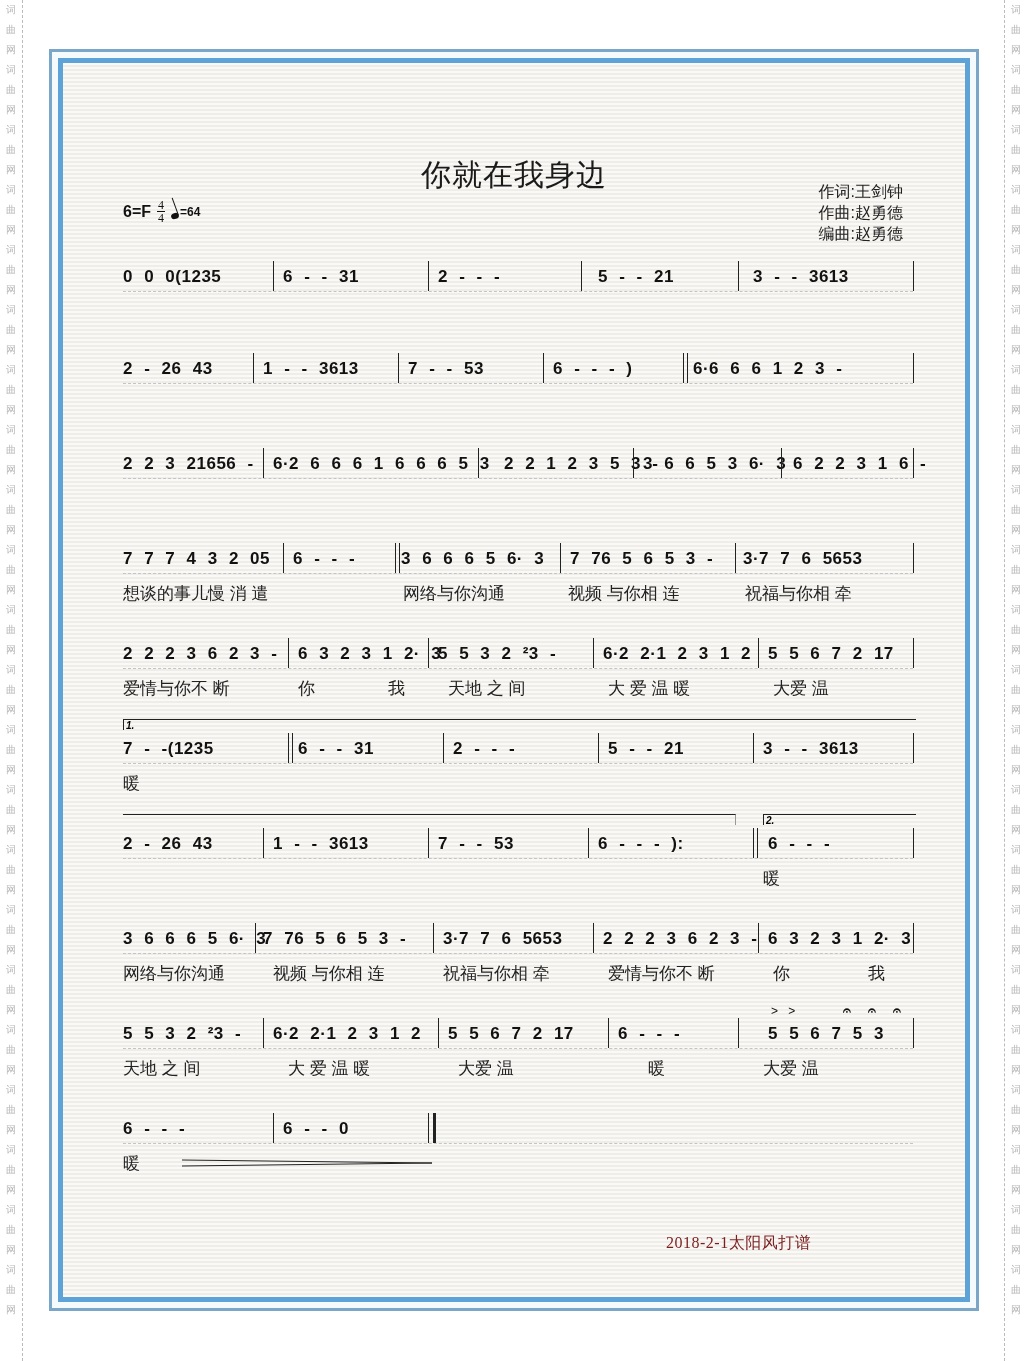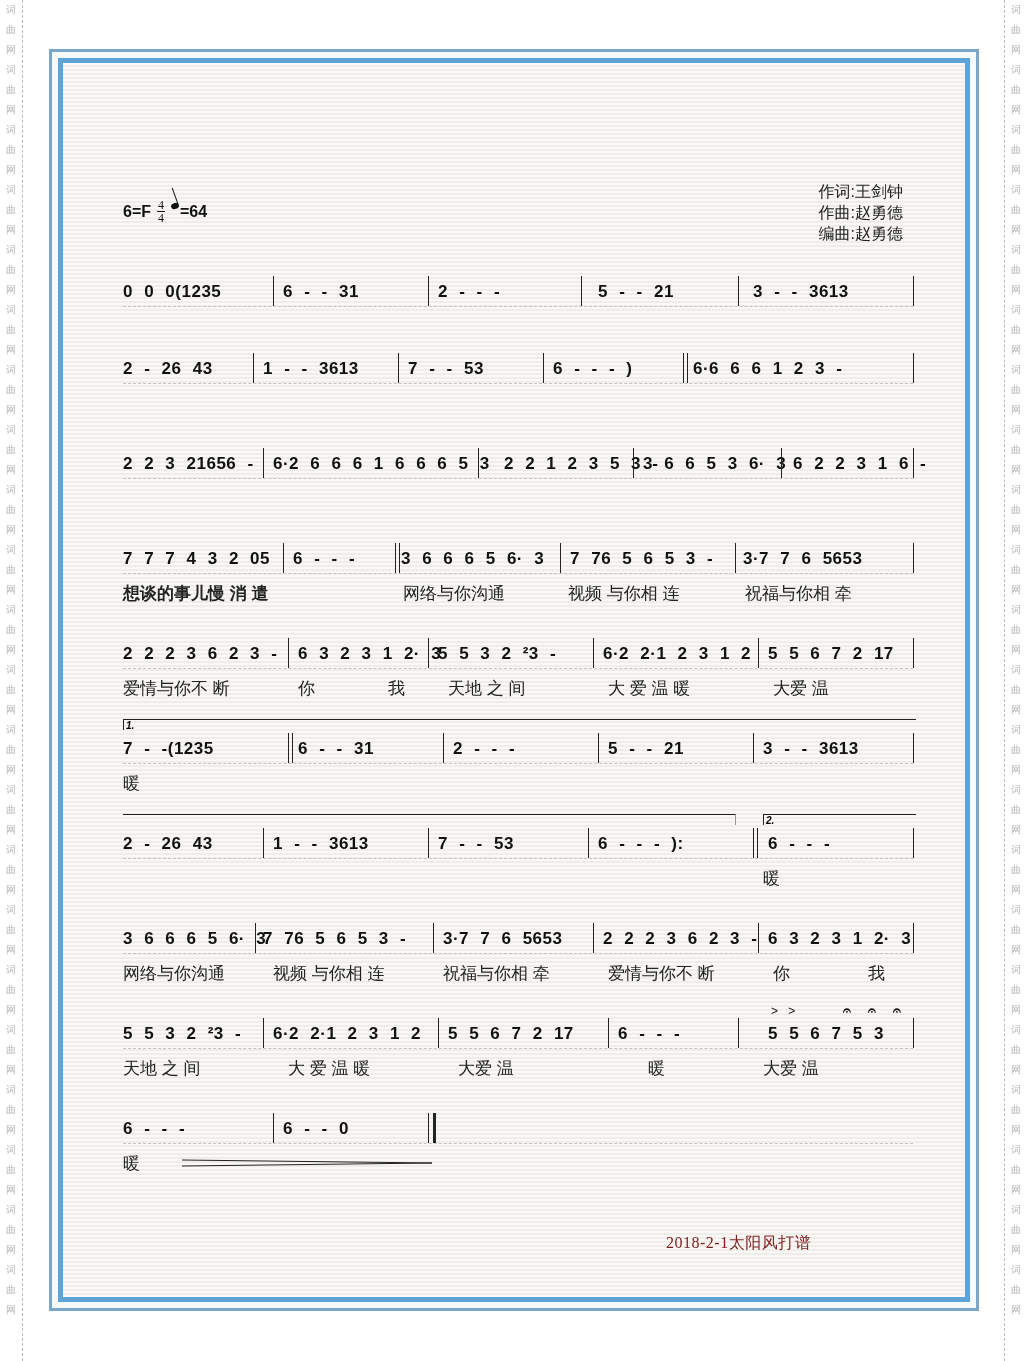"你就在我身边" div.title { html: none -> <div>你就在我身边</div> }
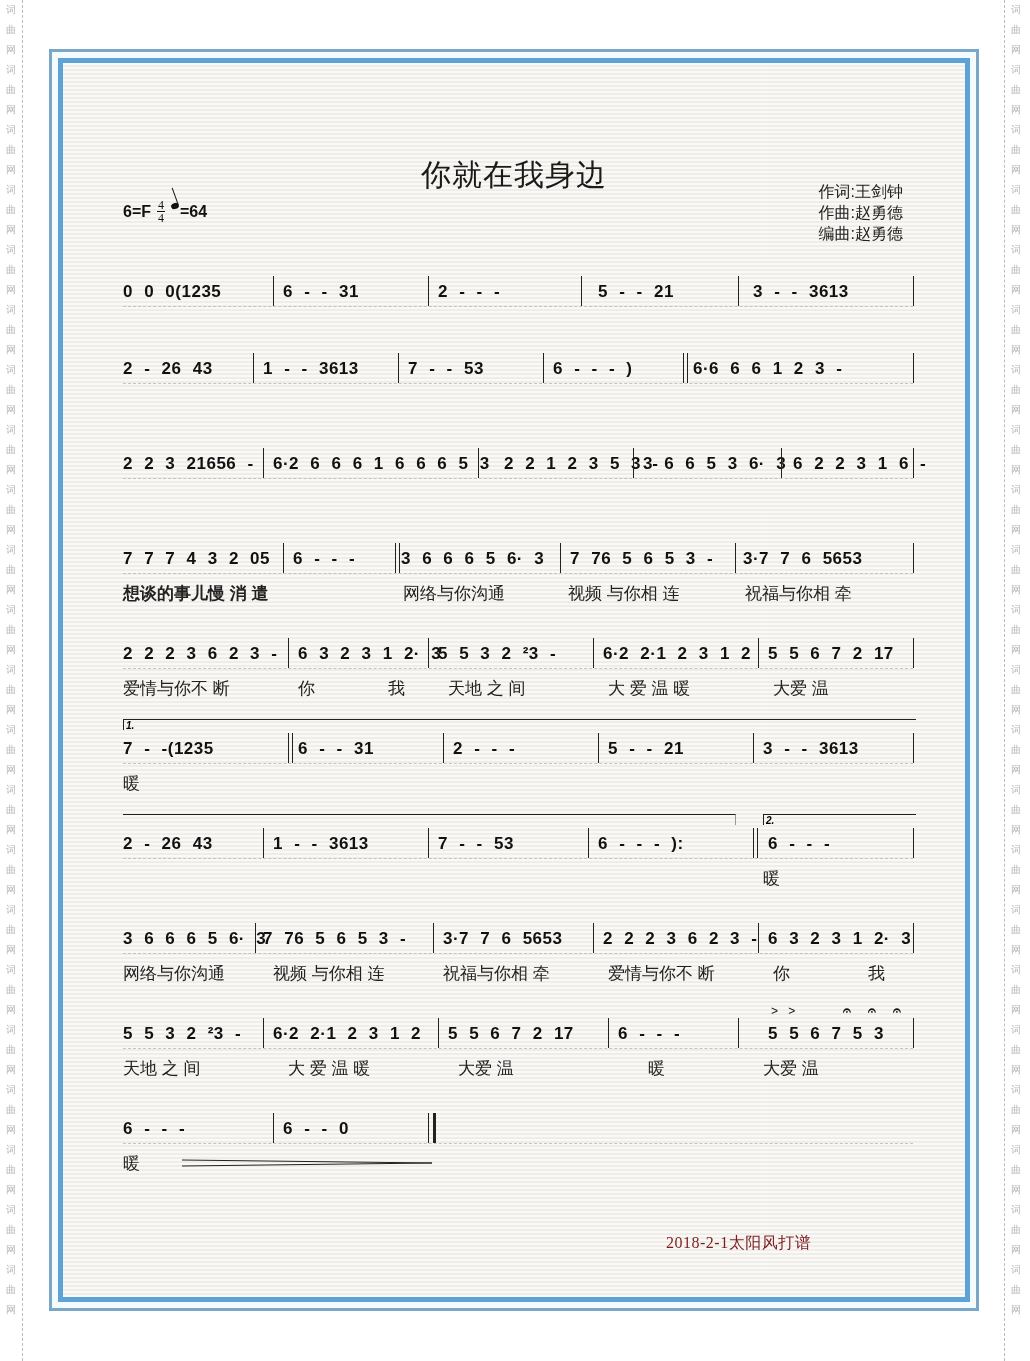"=64" .key-sig .tempo { align-items: none -> flex-end; font-size: 16px -> 12px }
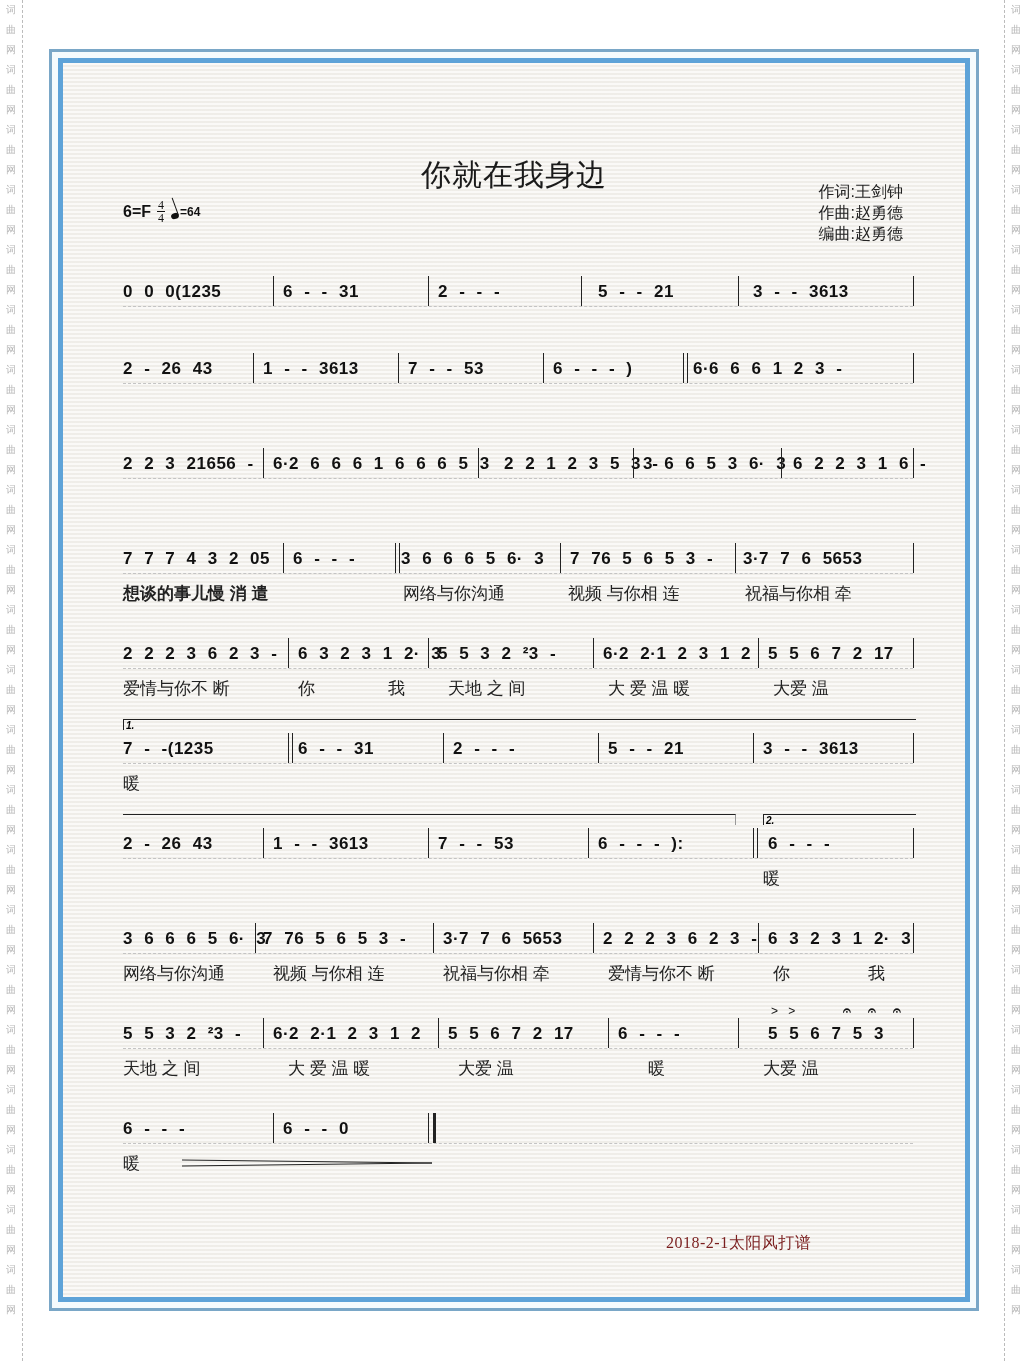"0 0 0(1235" div.system { top: 213px -> 198px }
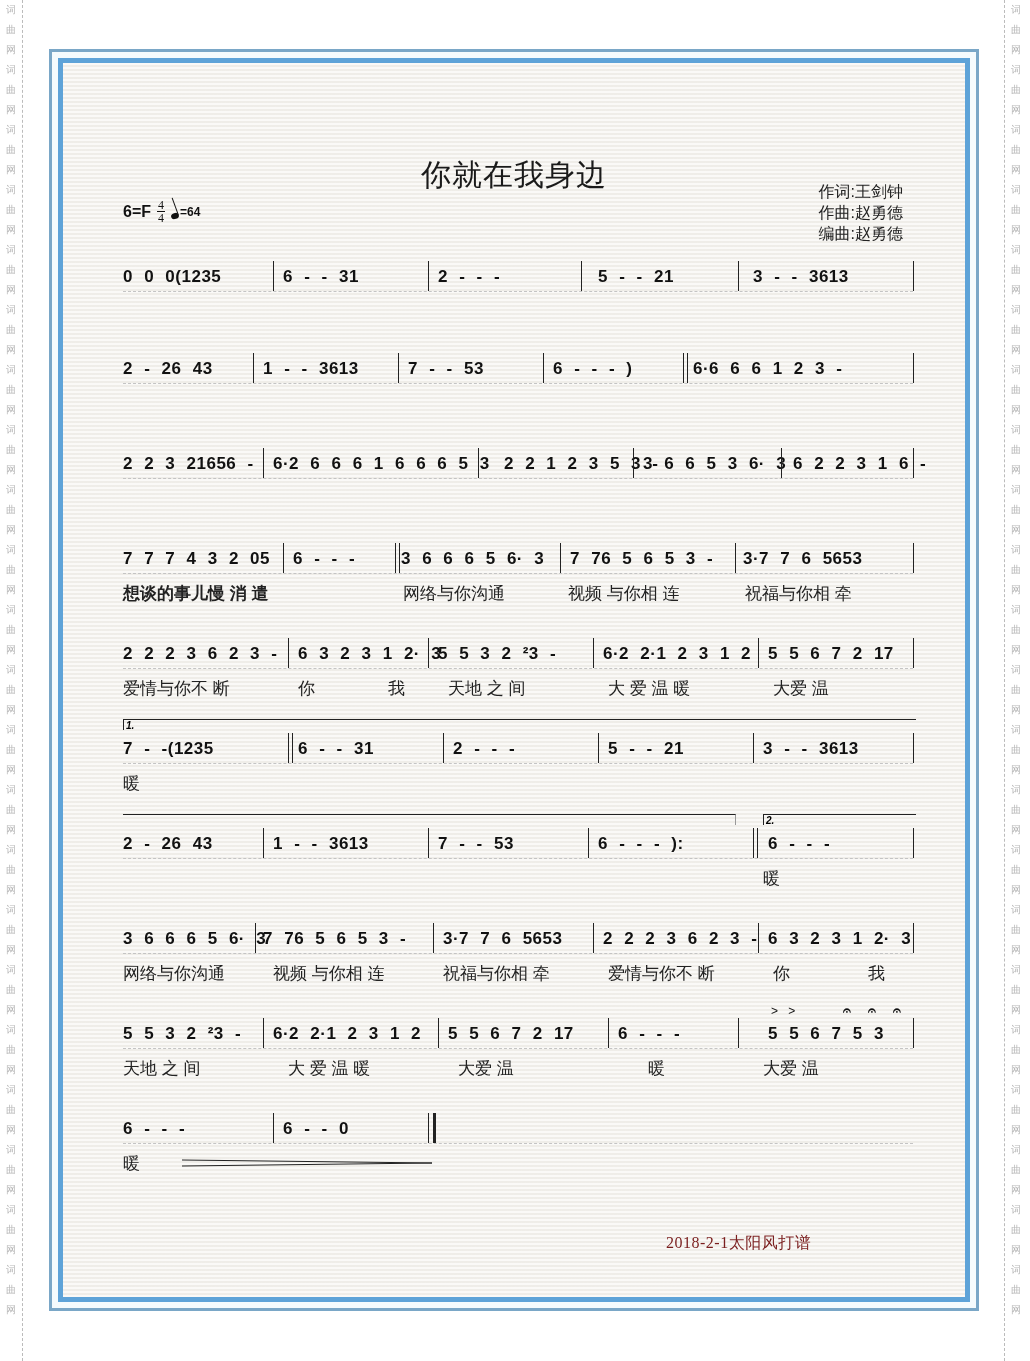"想谈的事儿慢 消 遣" span { font-weight: bold -> none }
